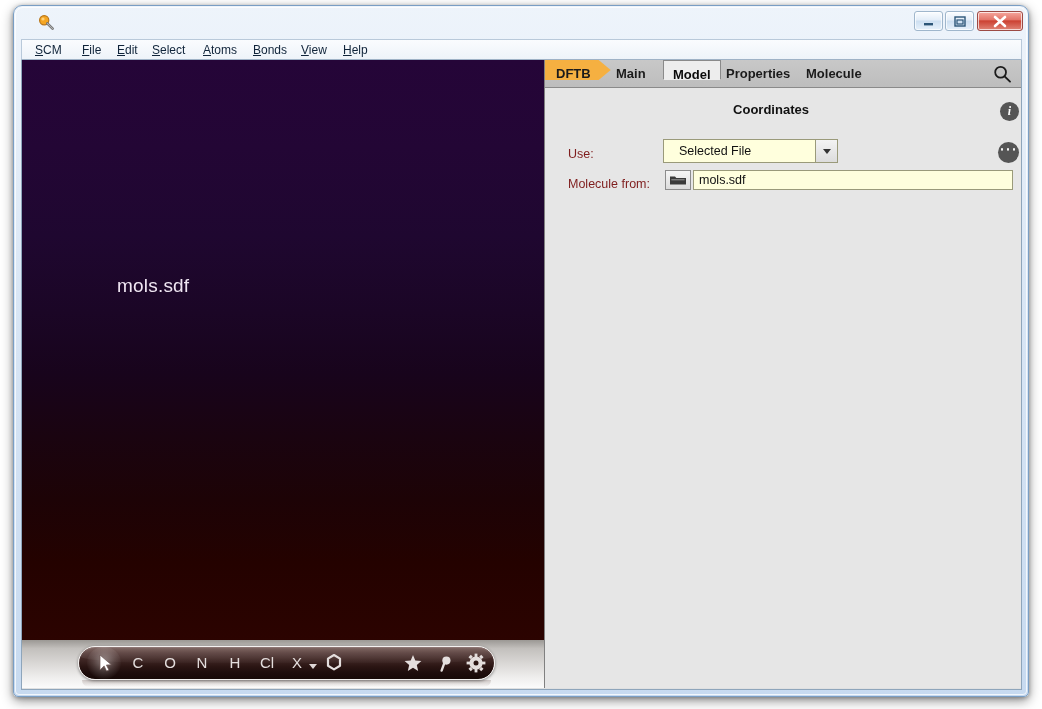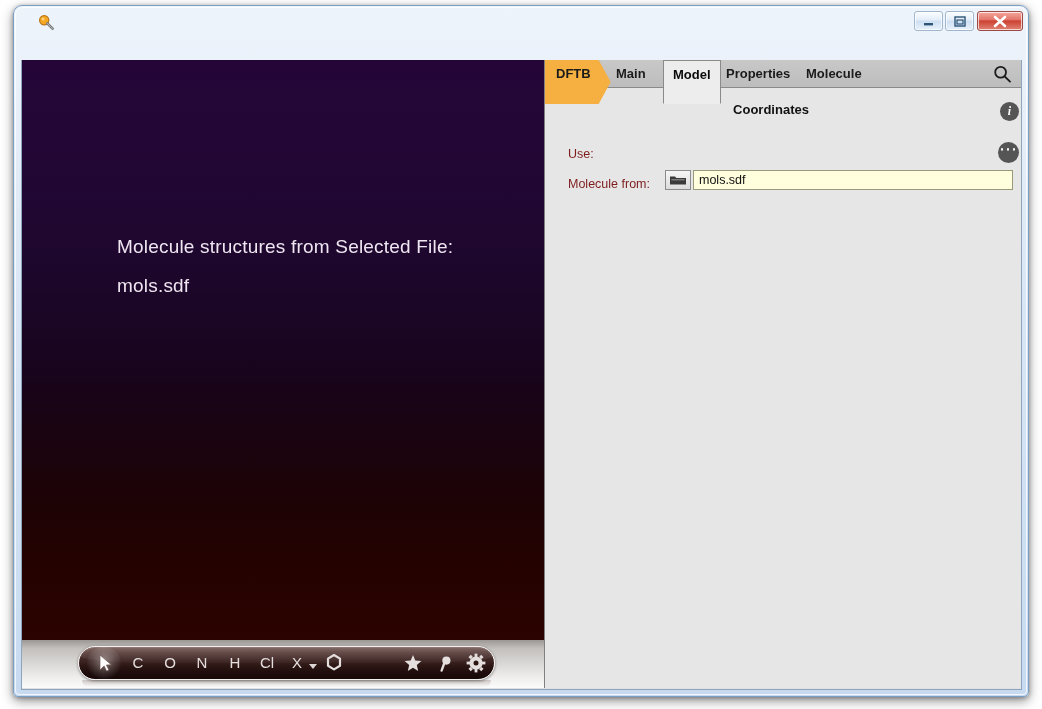"SCM" div { html: none -> <div> <div><u>S</u>CM</div> <div><u>F</u>ile</div> <div><u>E</u>dit</div> <div><u>S</u>elect</div> <div><u>A</u>toms</div> <div><u>B</u>onds</div> <div><u>V</u>iew</div> <div><u>H</u>elp</div> </div> }
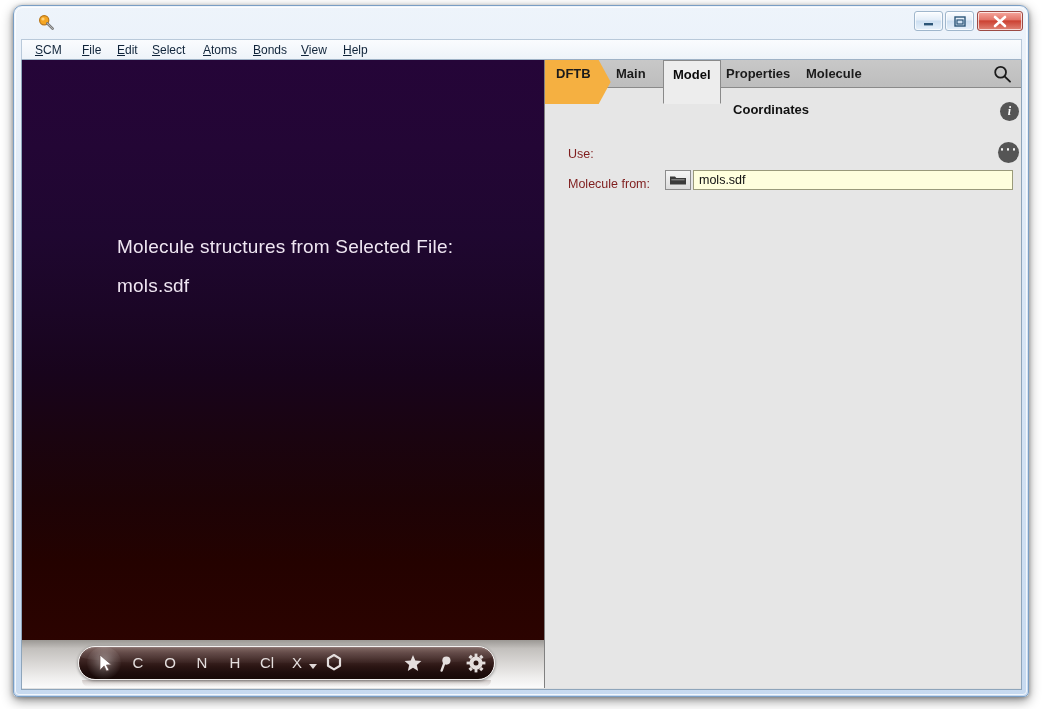"DFTB" .tab { height: 44px -> 20px }
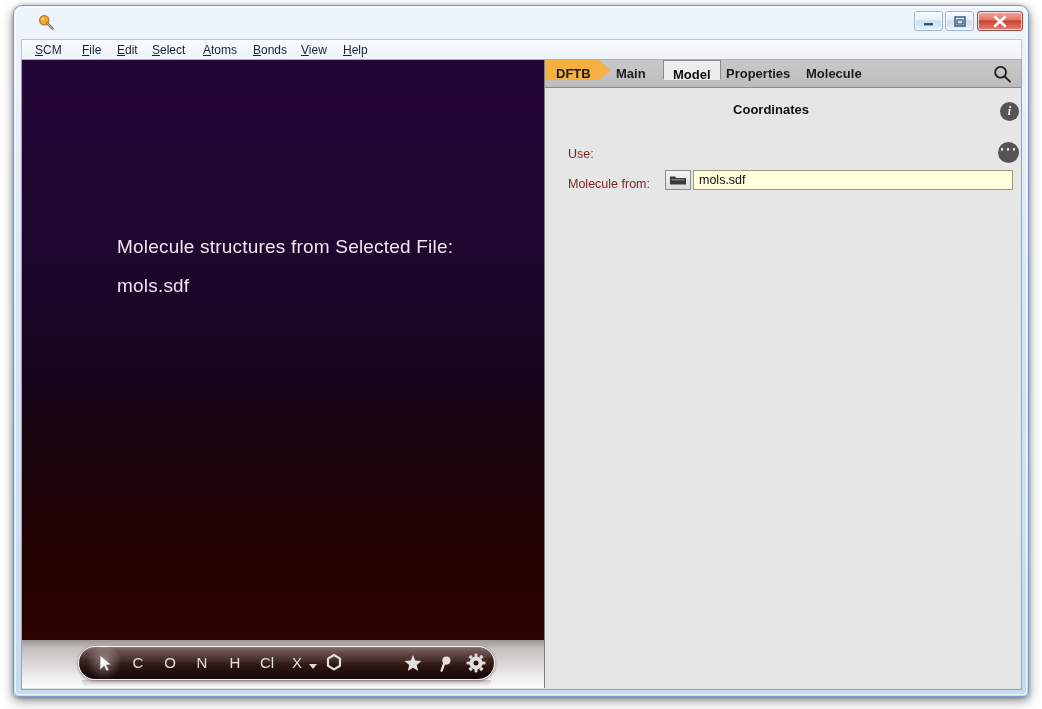"Selected File" div { html: none -> <div> <div>Selected File</div> <div> <div></div> </div> </div> }
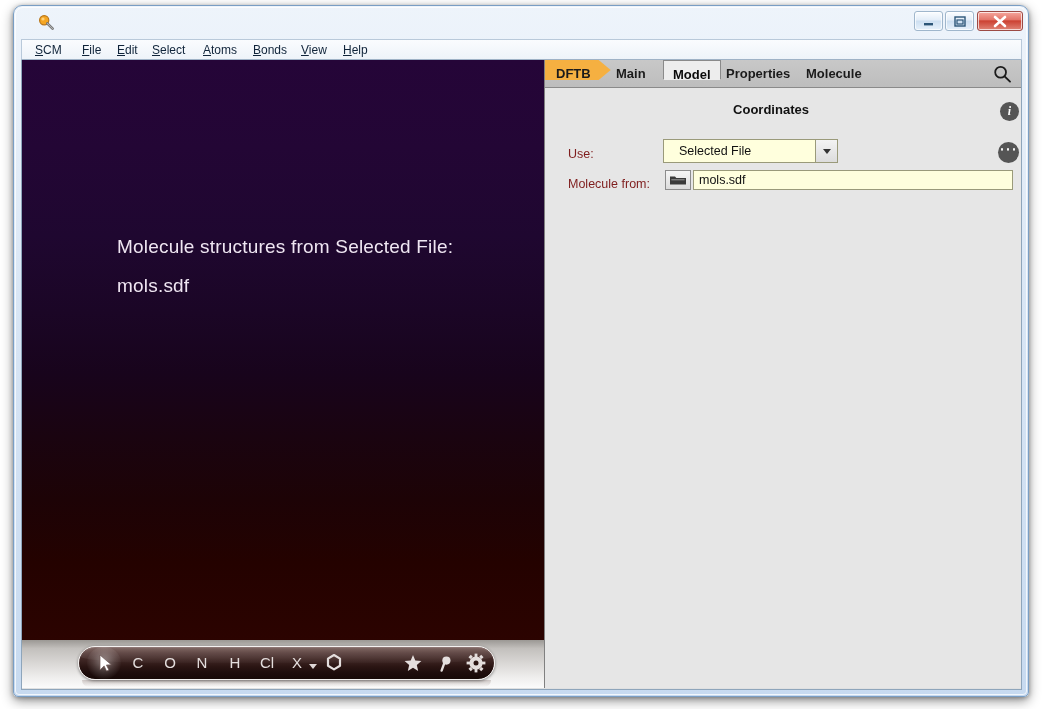"Molecule structures from Selected File:" div { html: <div>Molecule structures from Selected File:</div> -> none }
